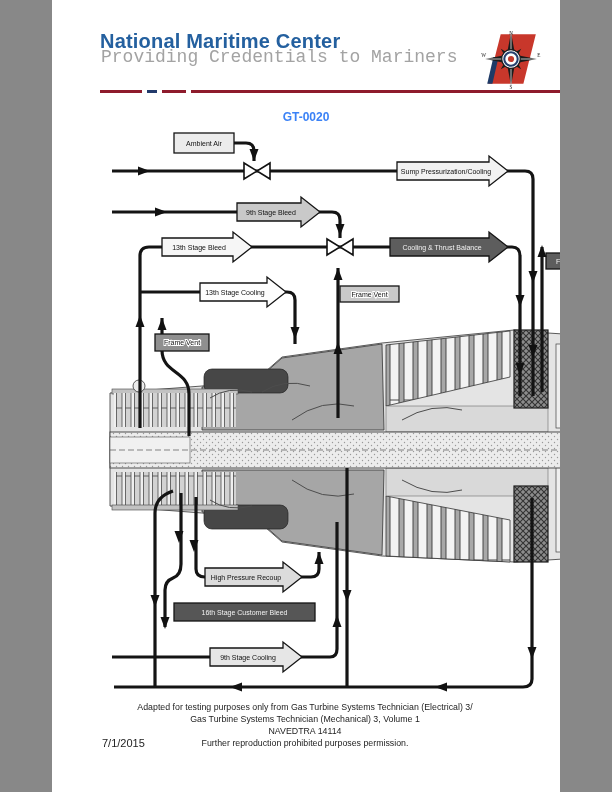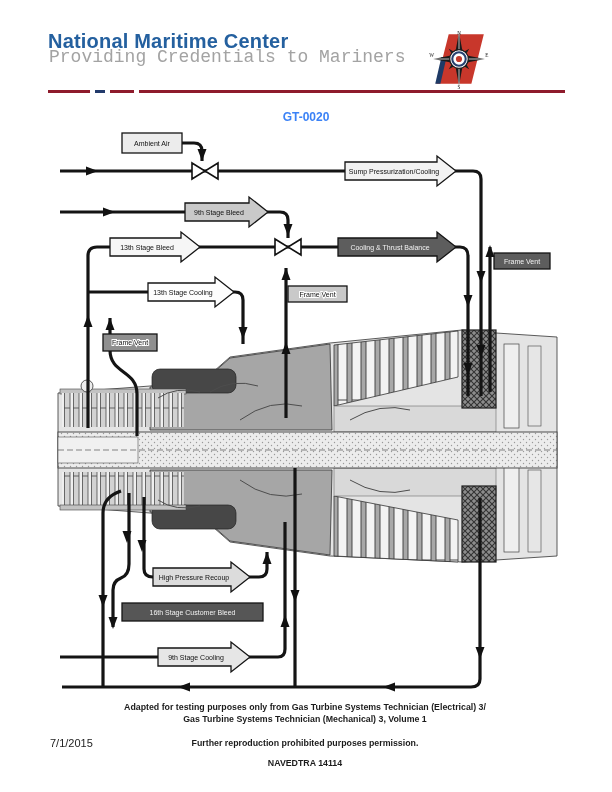"National Maritime Center" .page { width: 612px -> 508px }
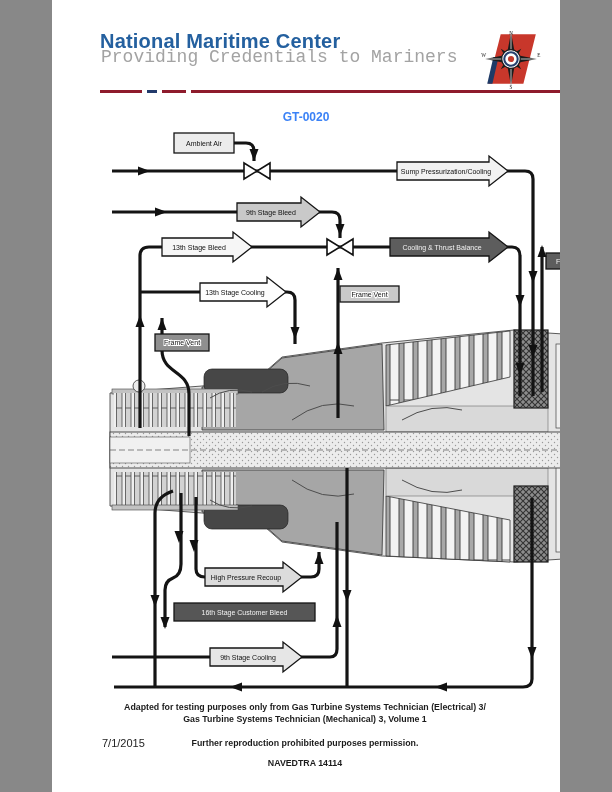"Adapted for testing purposes only" .foot { font-weight: bold -> normal }
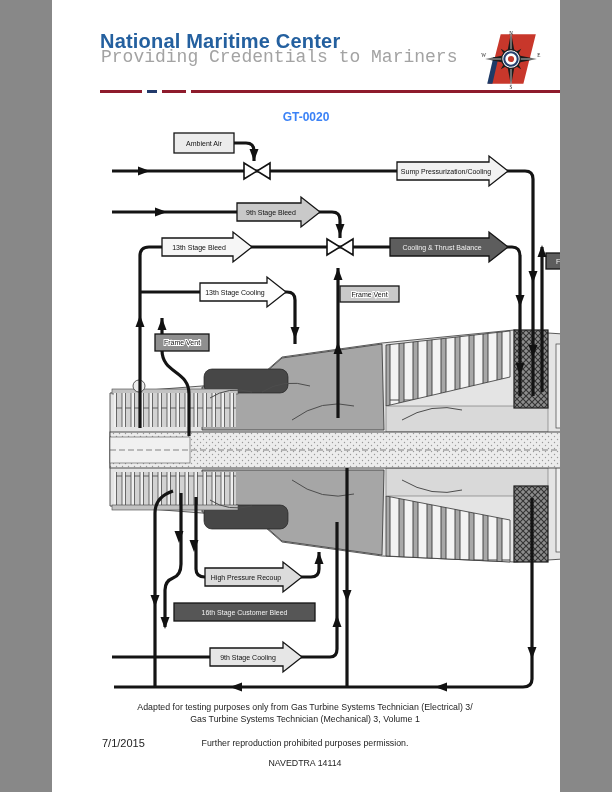"NAVEDTRA 14114" .f3 { margin-top: 32px -> none }
